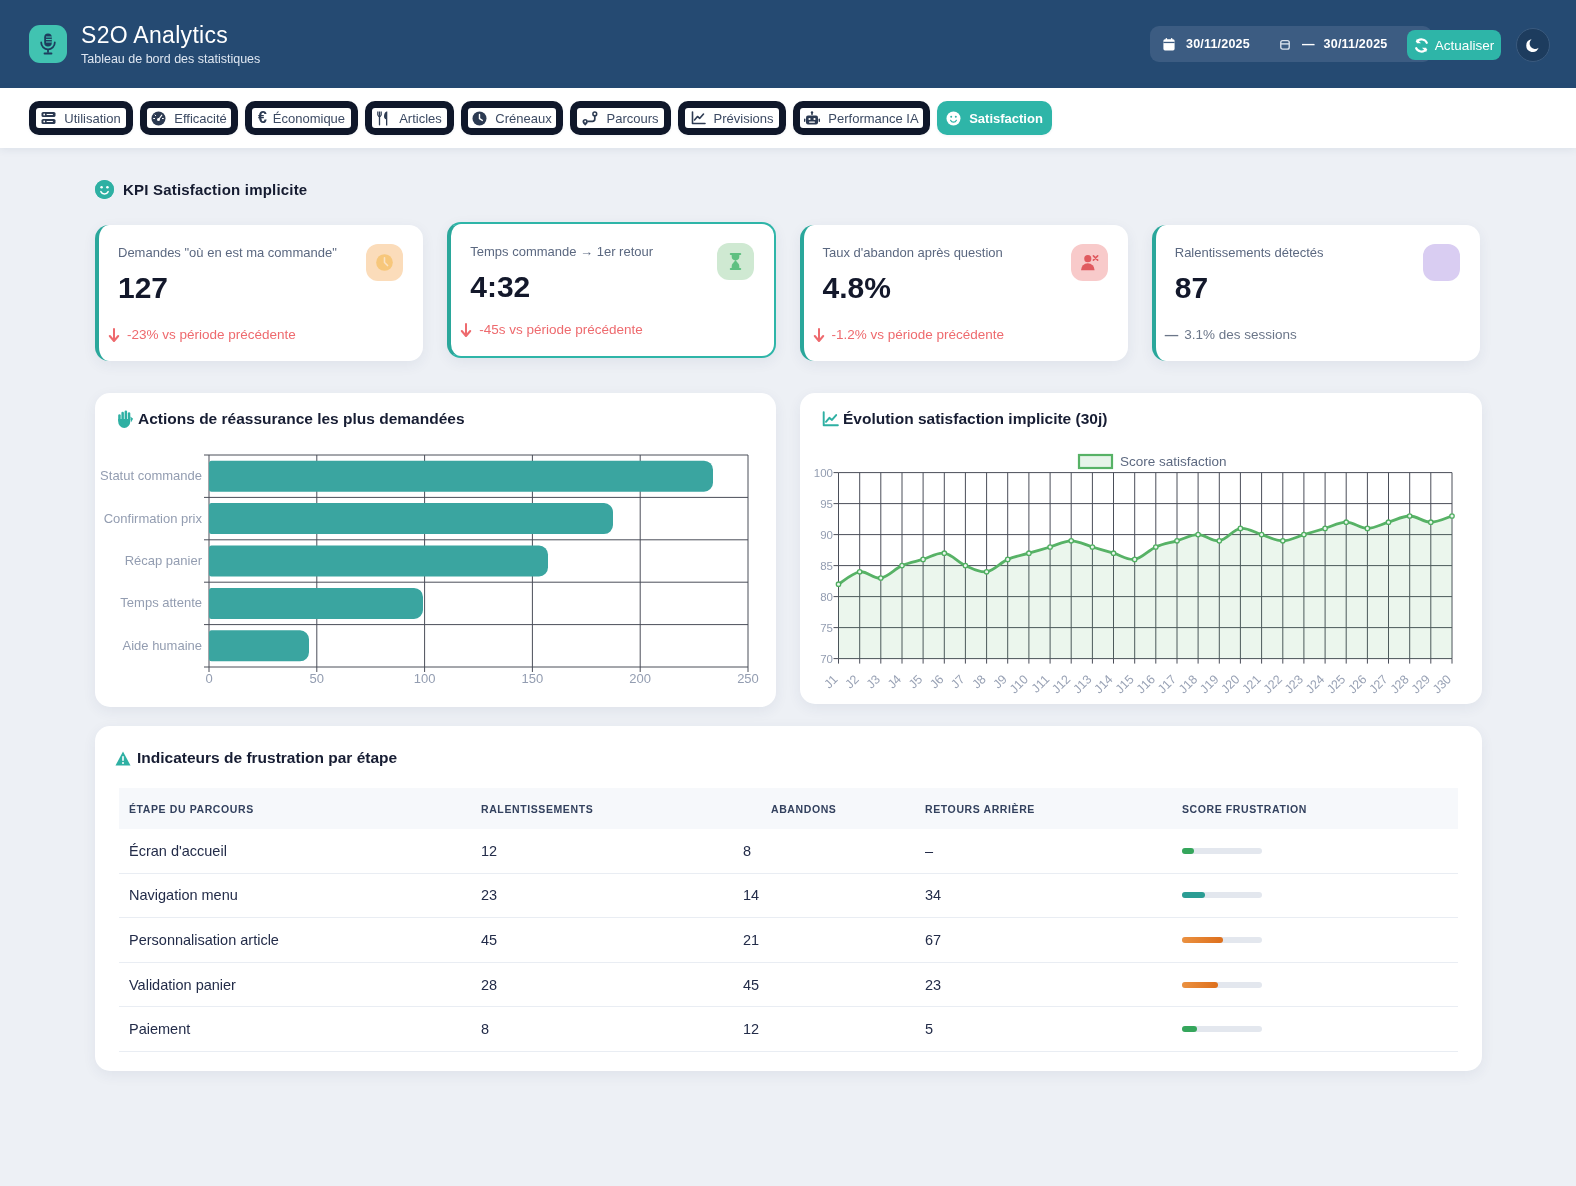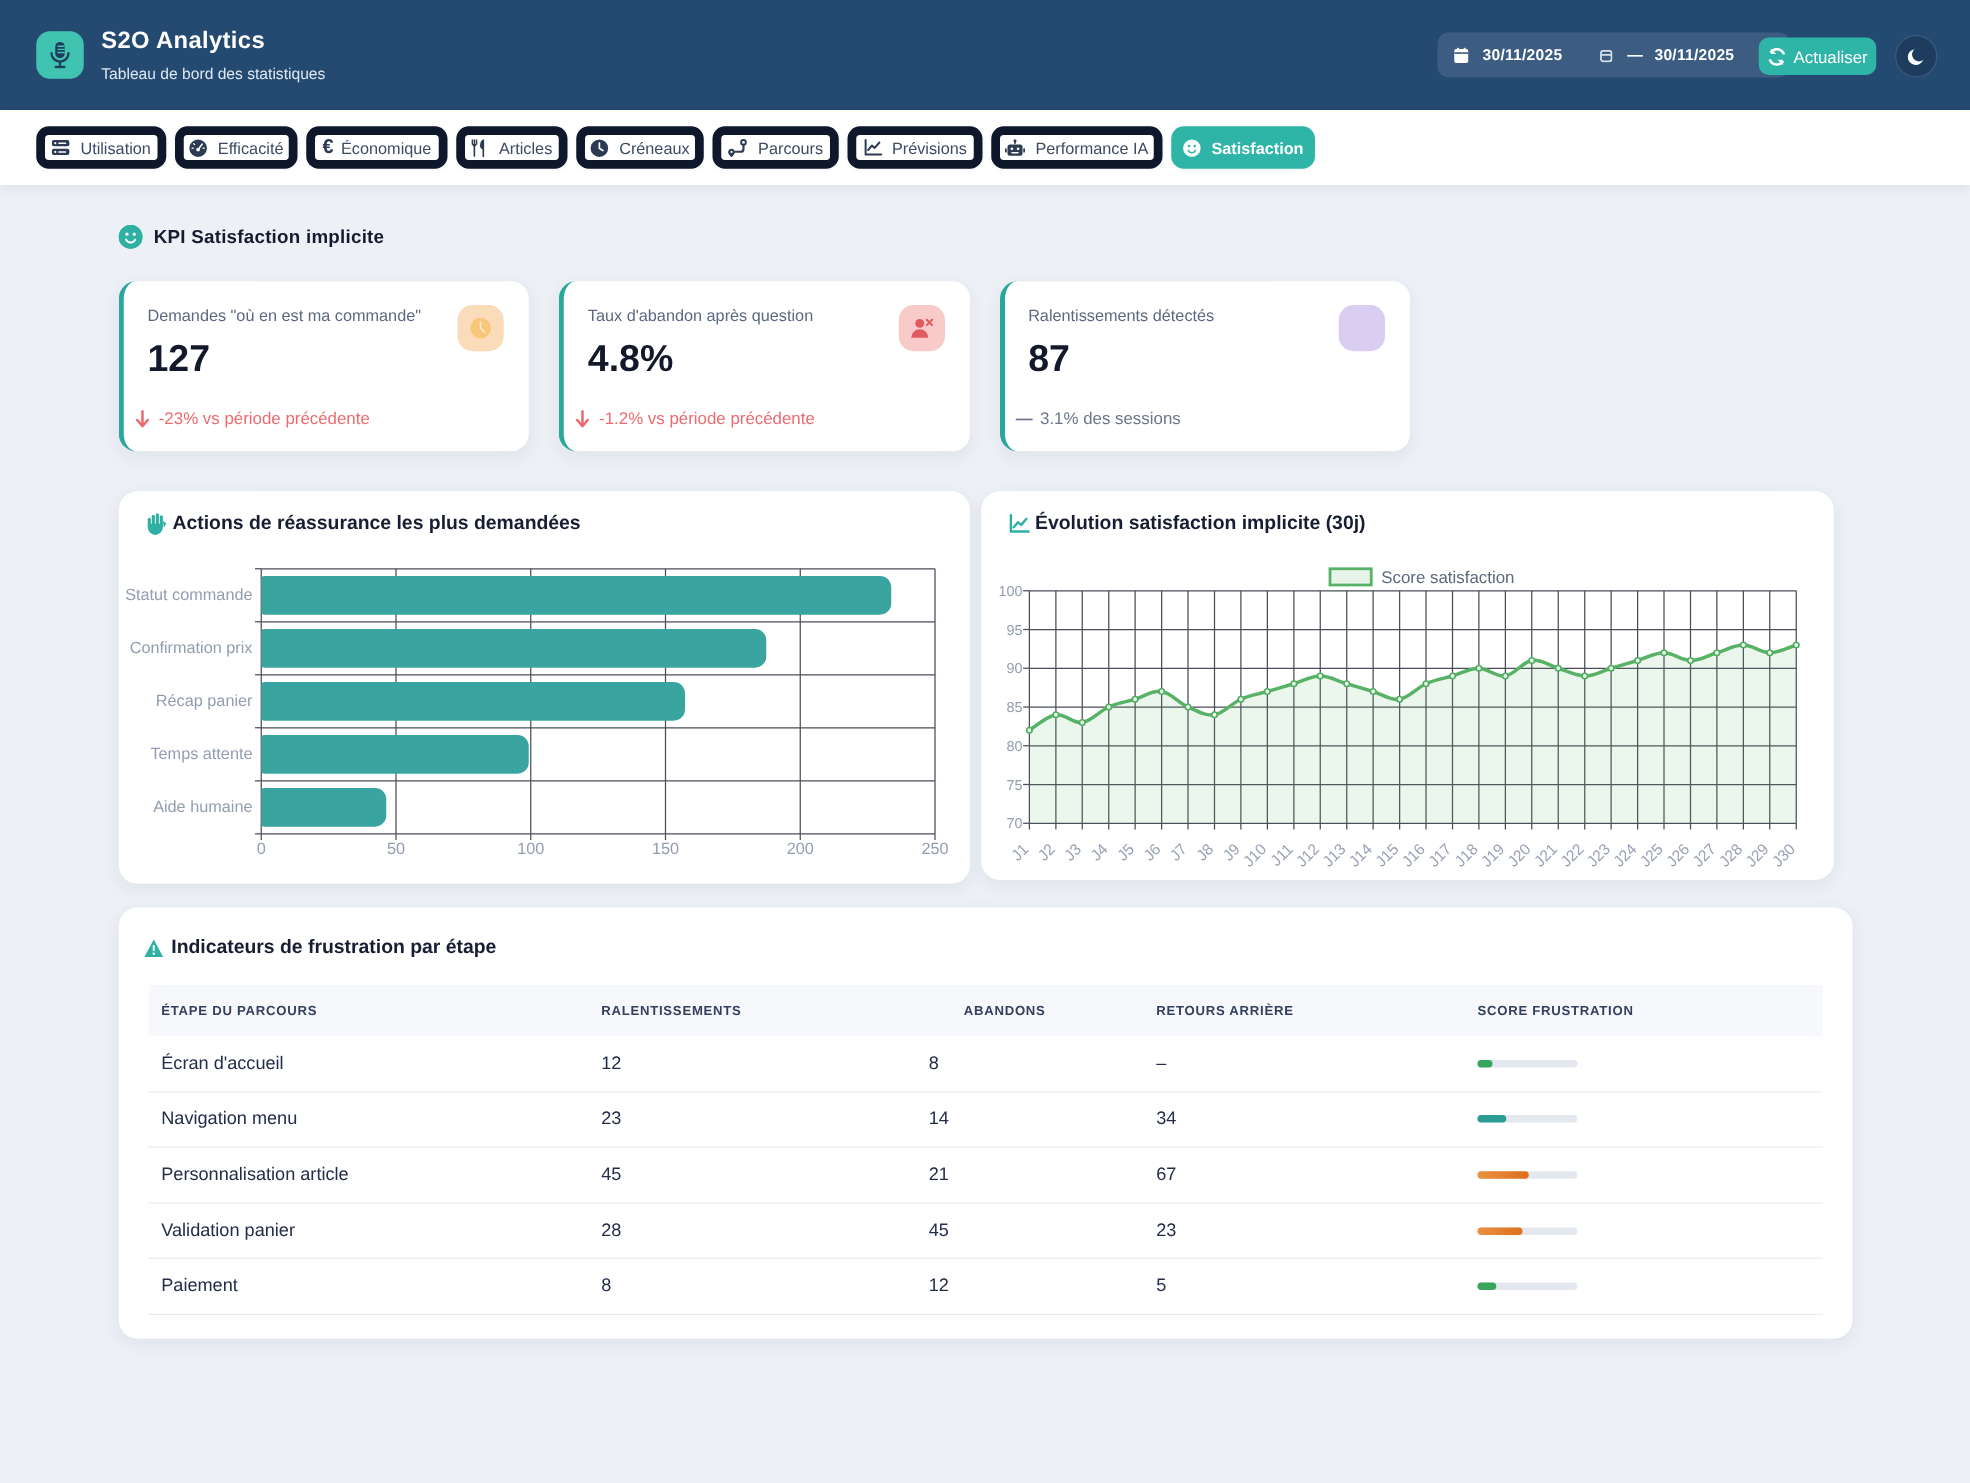"S2O Analytics" .htitle { font-size: 19px -> 23px; font-weight: bold -> normal }
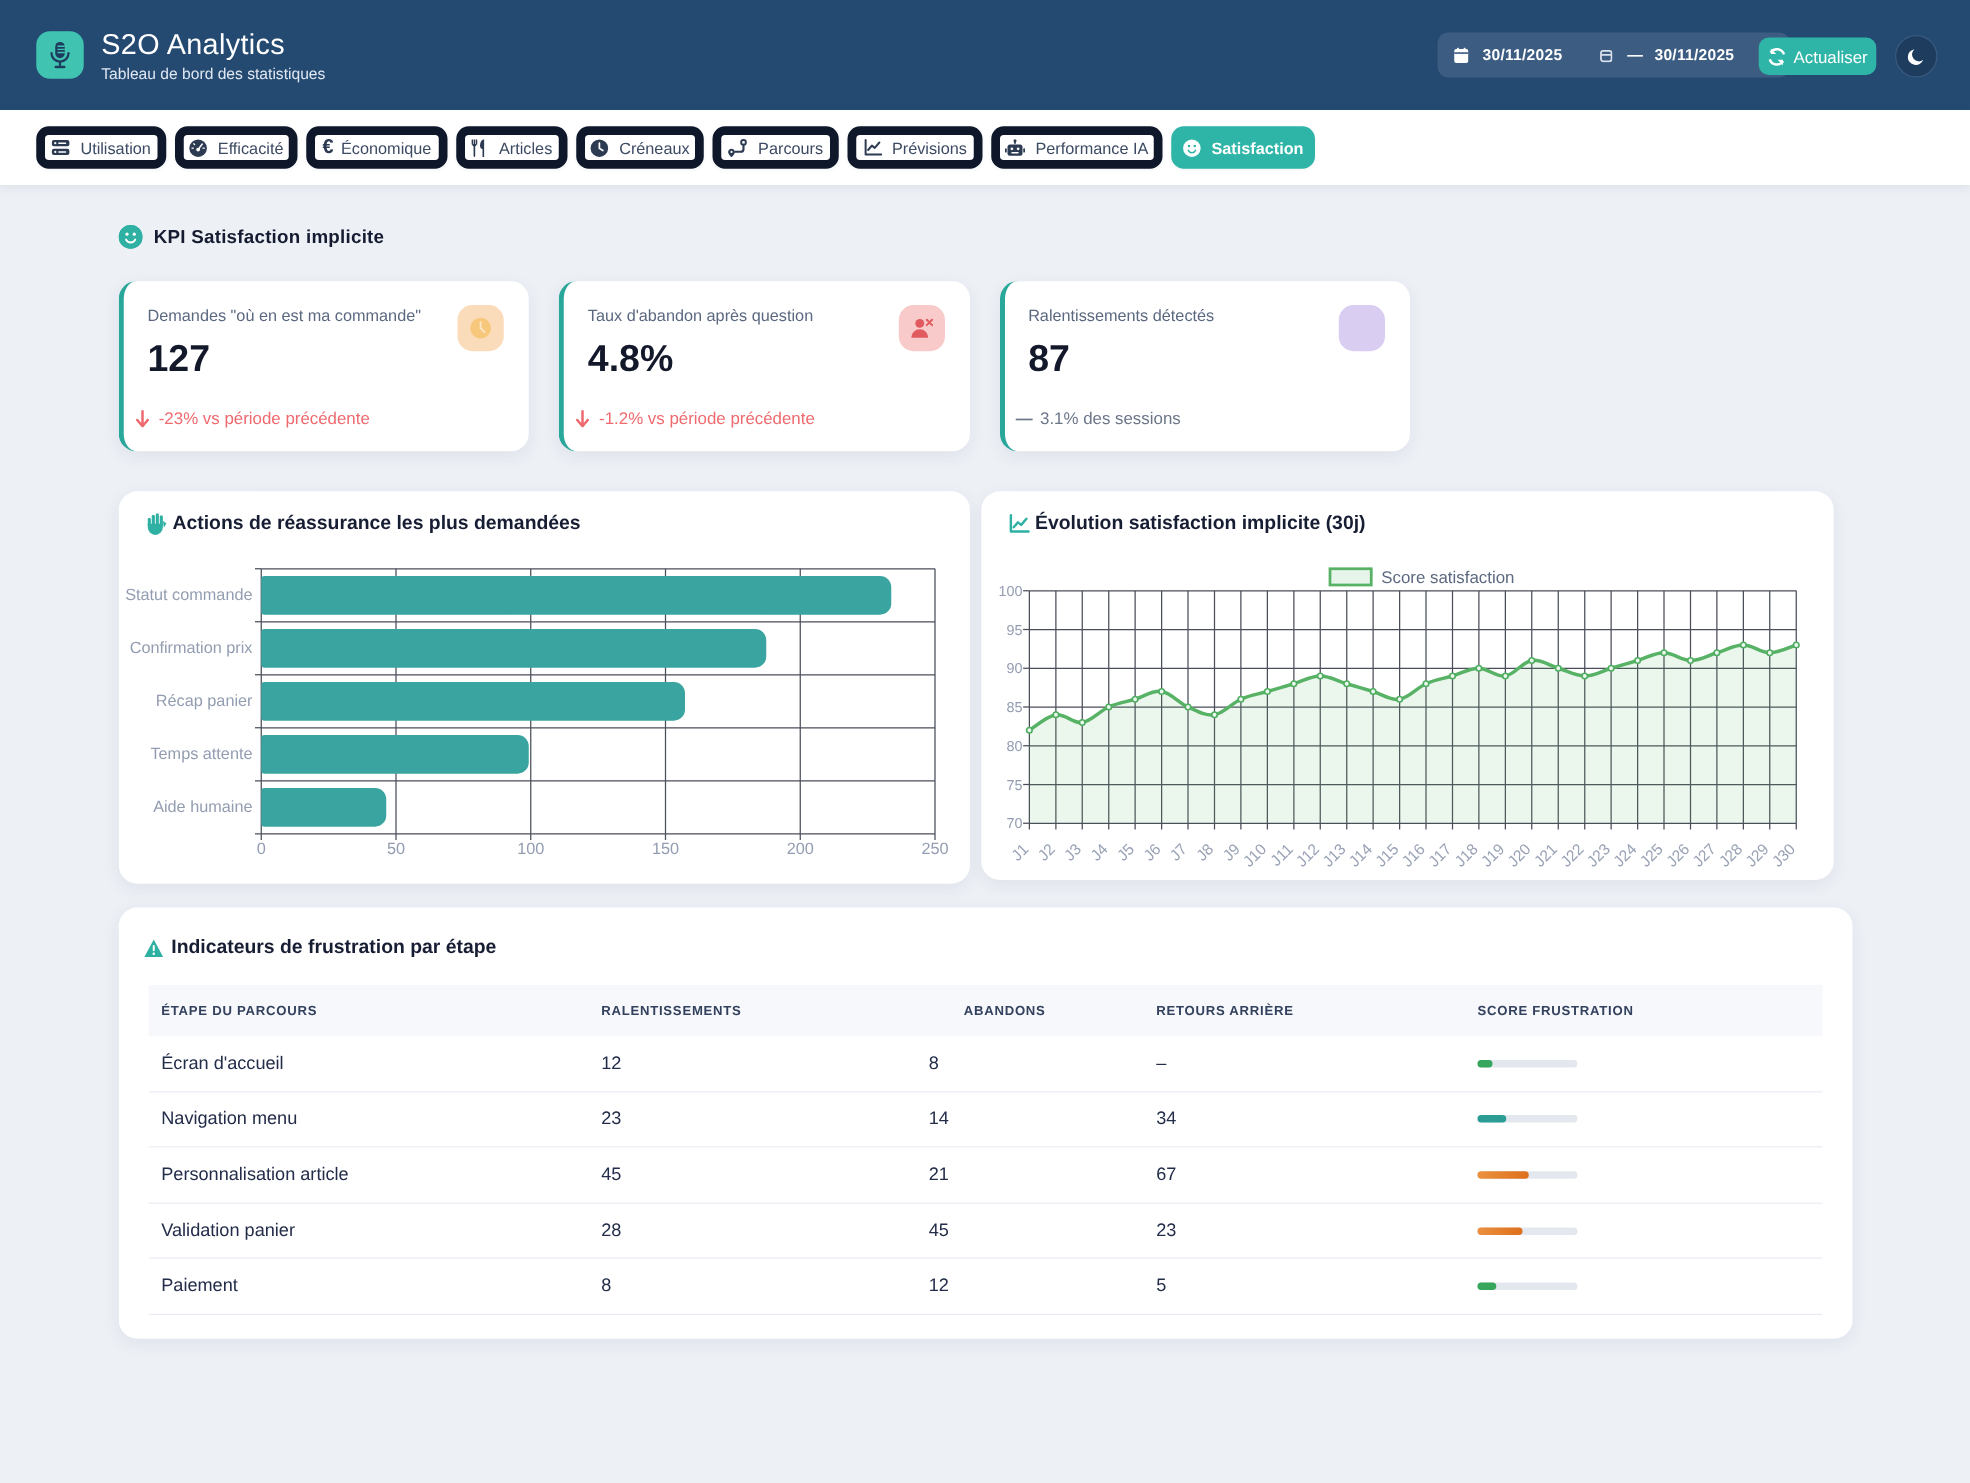"Temps commande → 1er retour" div.kpi { html: none -> <div> <div>Temps commande → 1er retour</div> <div>4:32</div> <div><svg> <path></path> </svg>-45s vs période précédente</div> <div> <svg> <g> <rect></rect> <rect></rect> <path></path> <path></path> </g> </svg> </div> </div> }
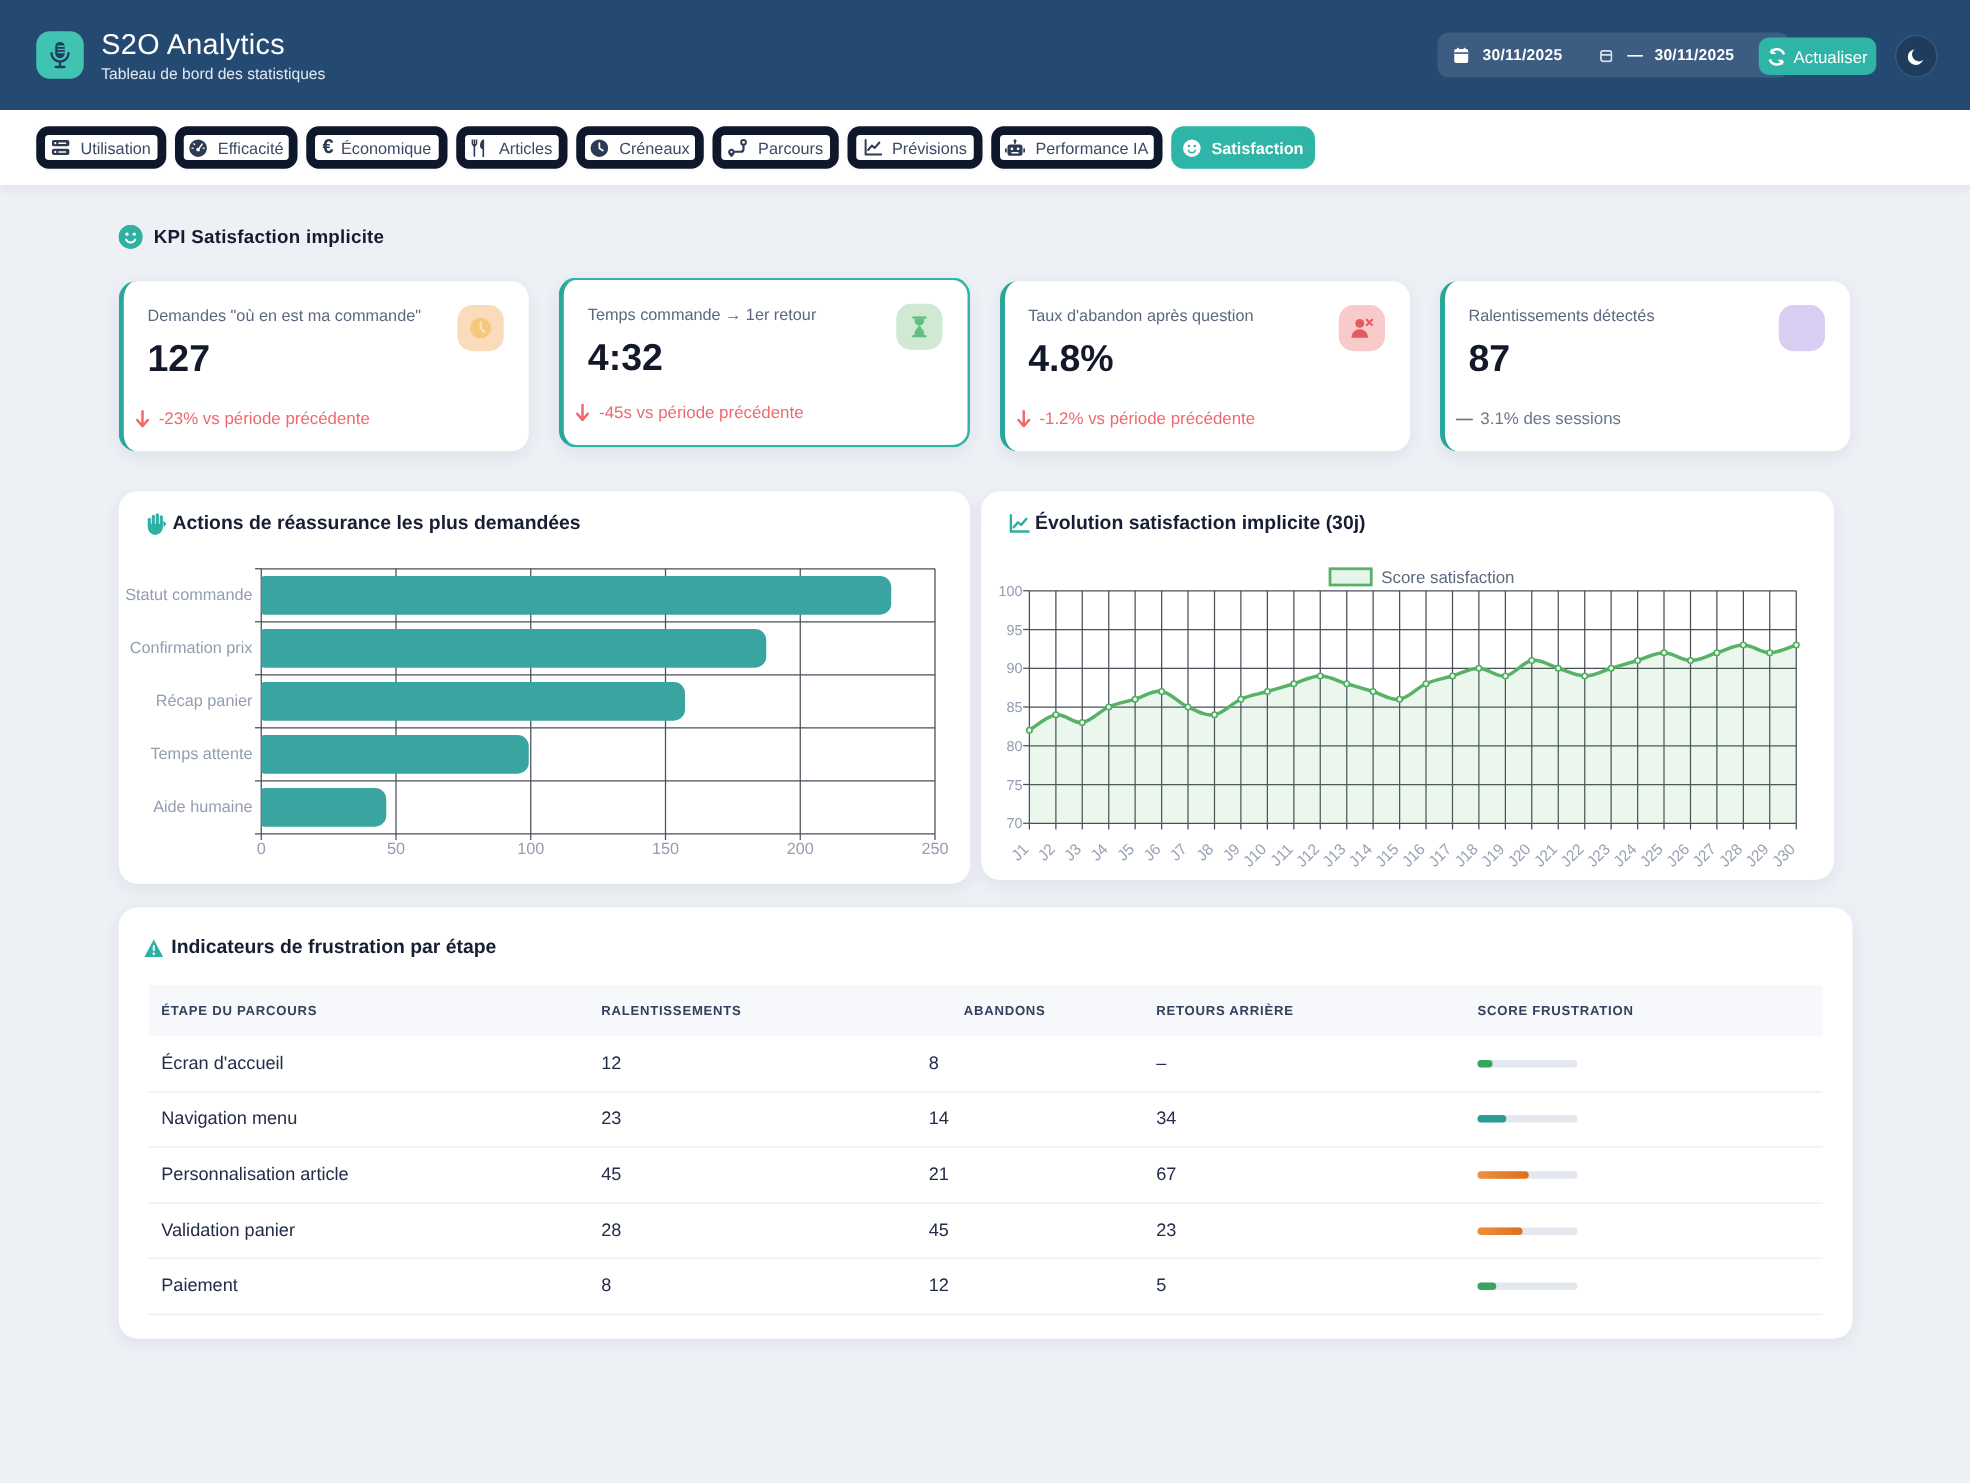"Actions de réassurance les plus" .cards2 { gap: 9px -> 24px }
